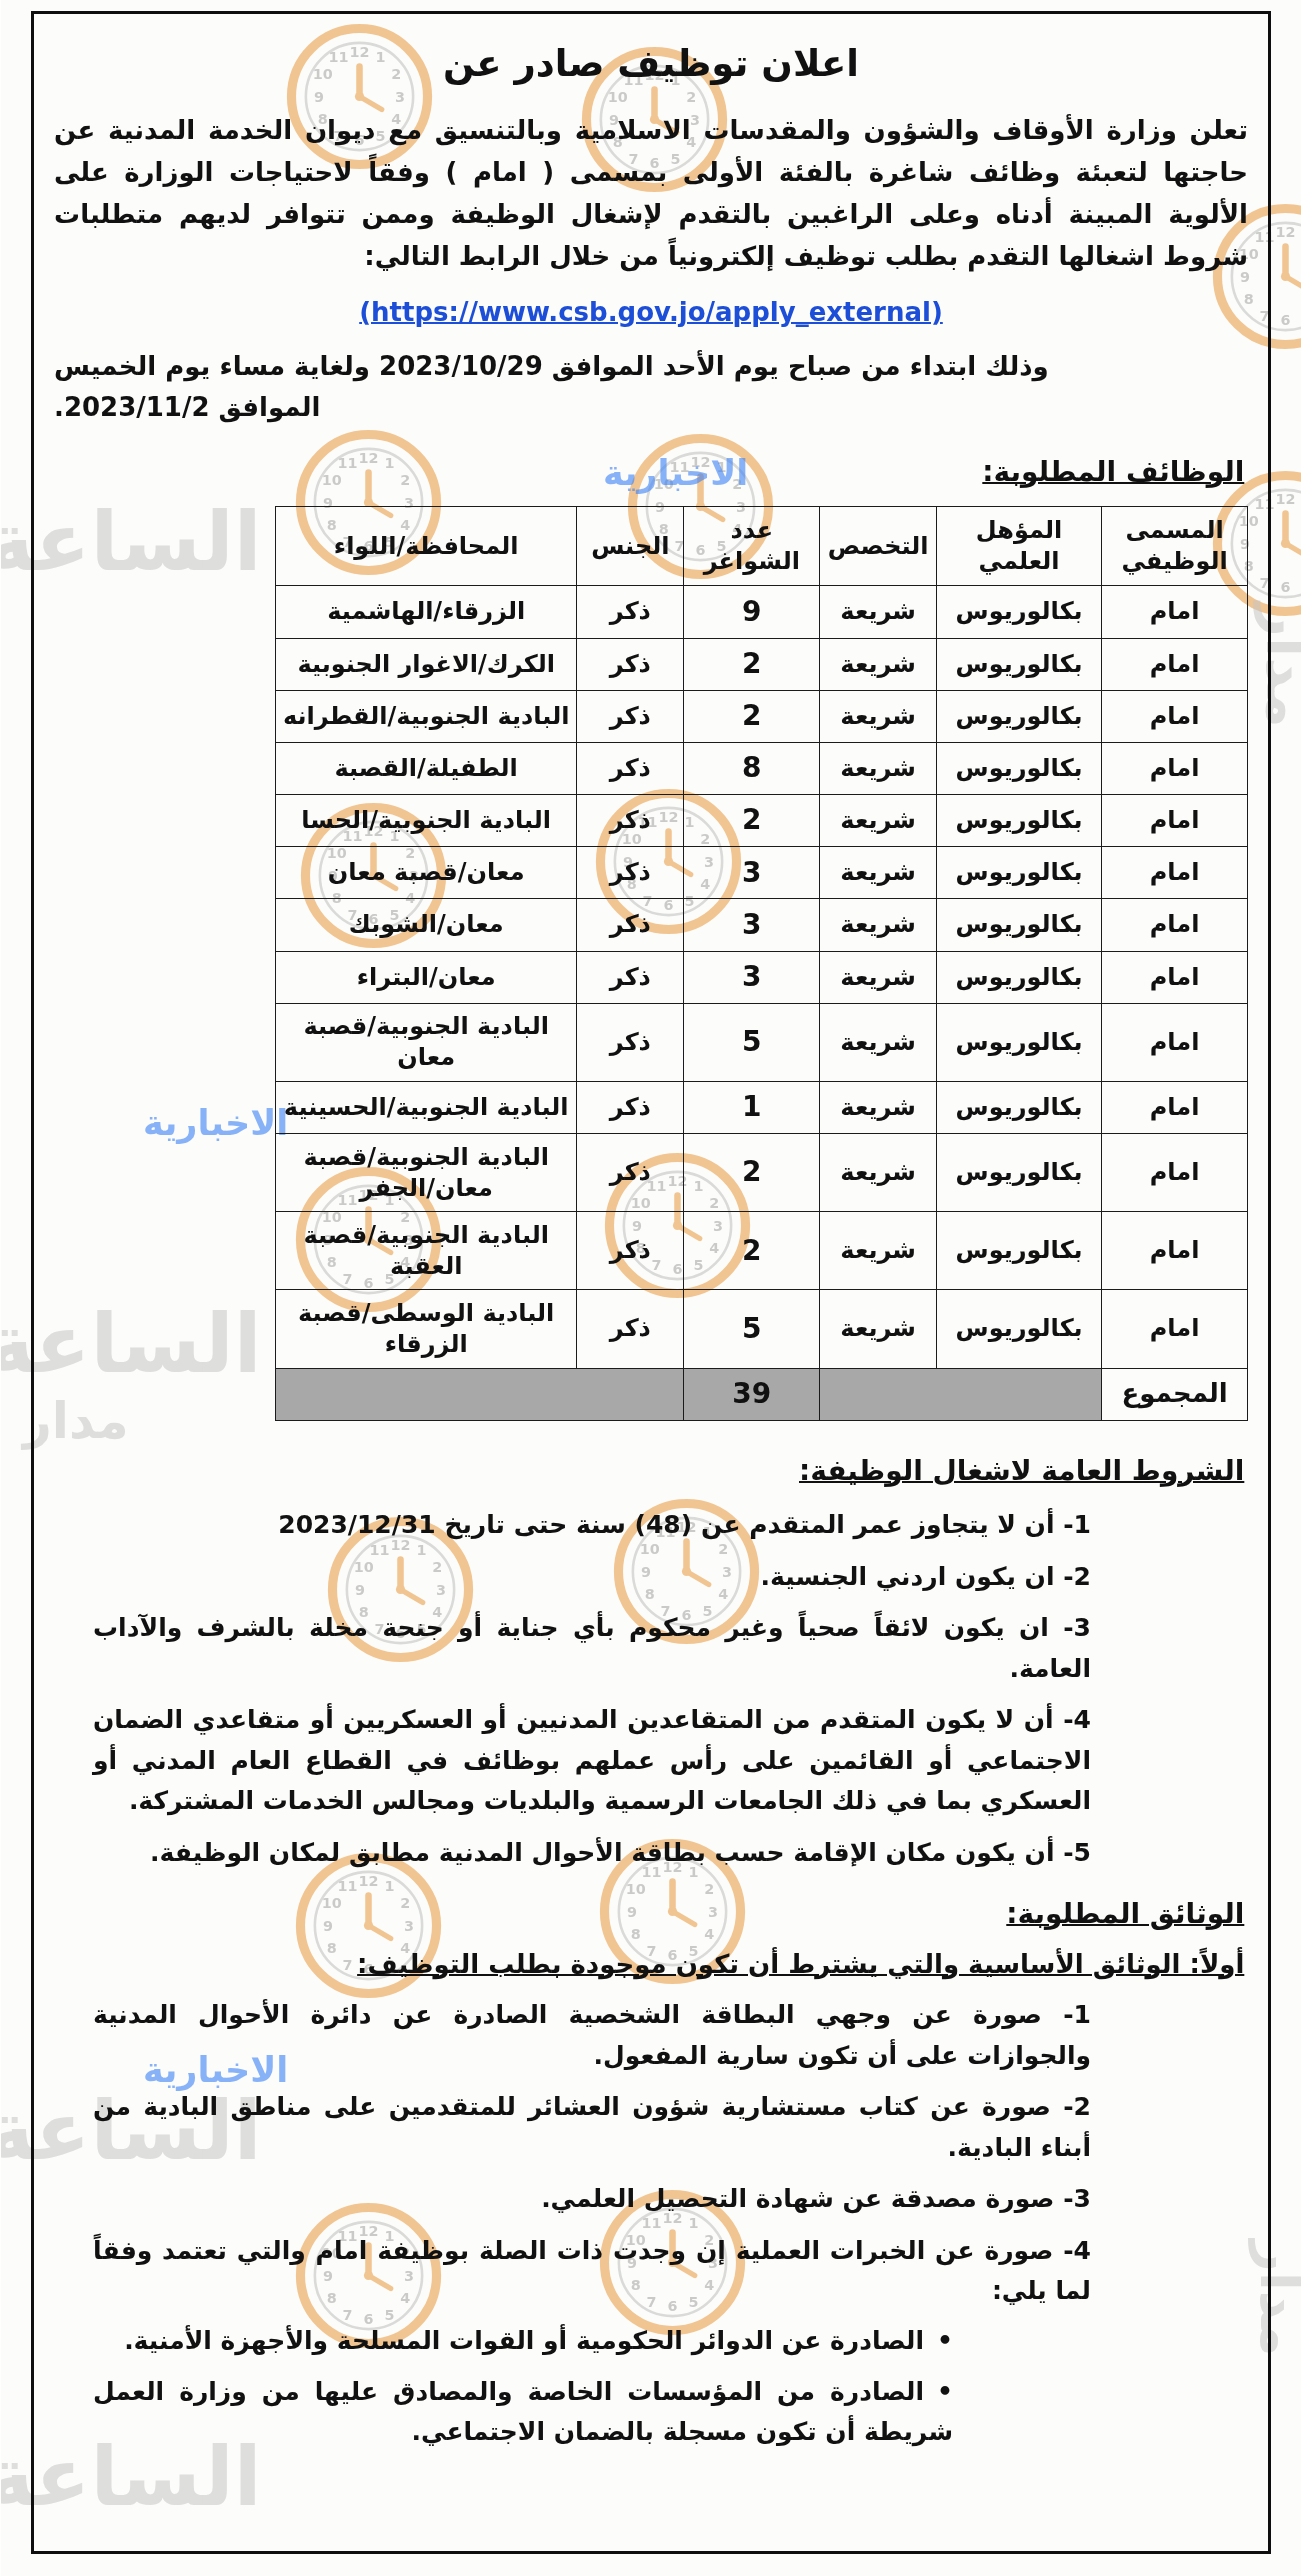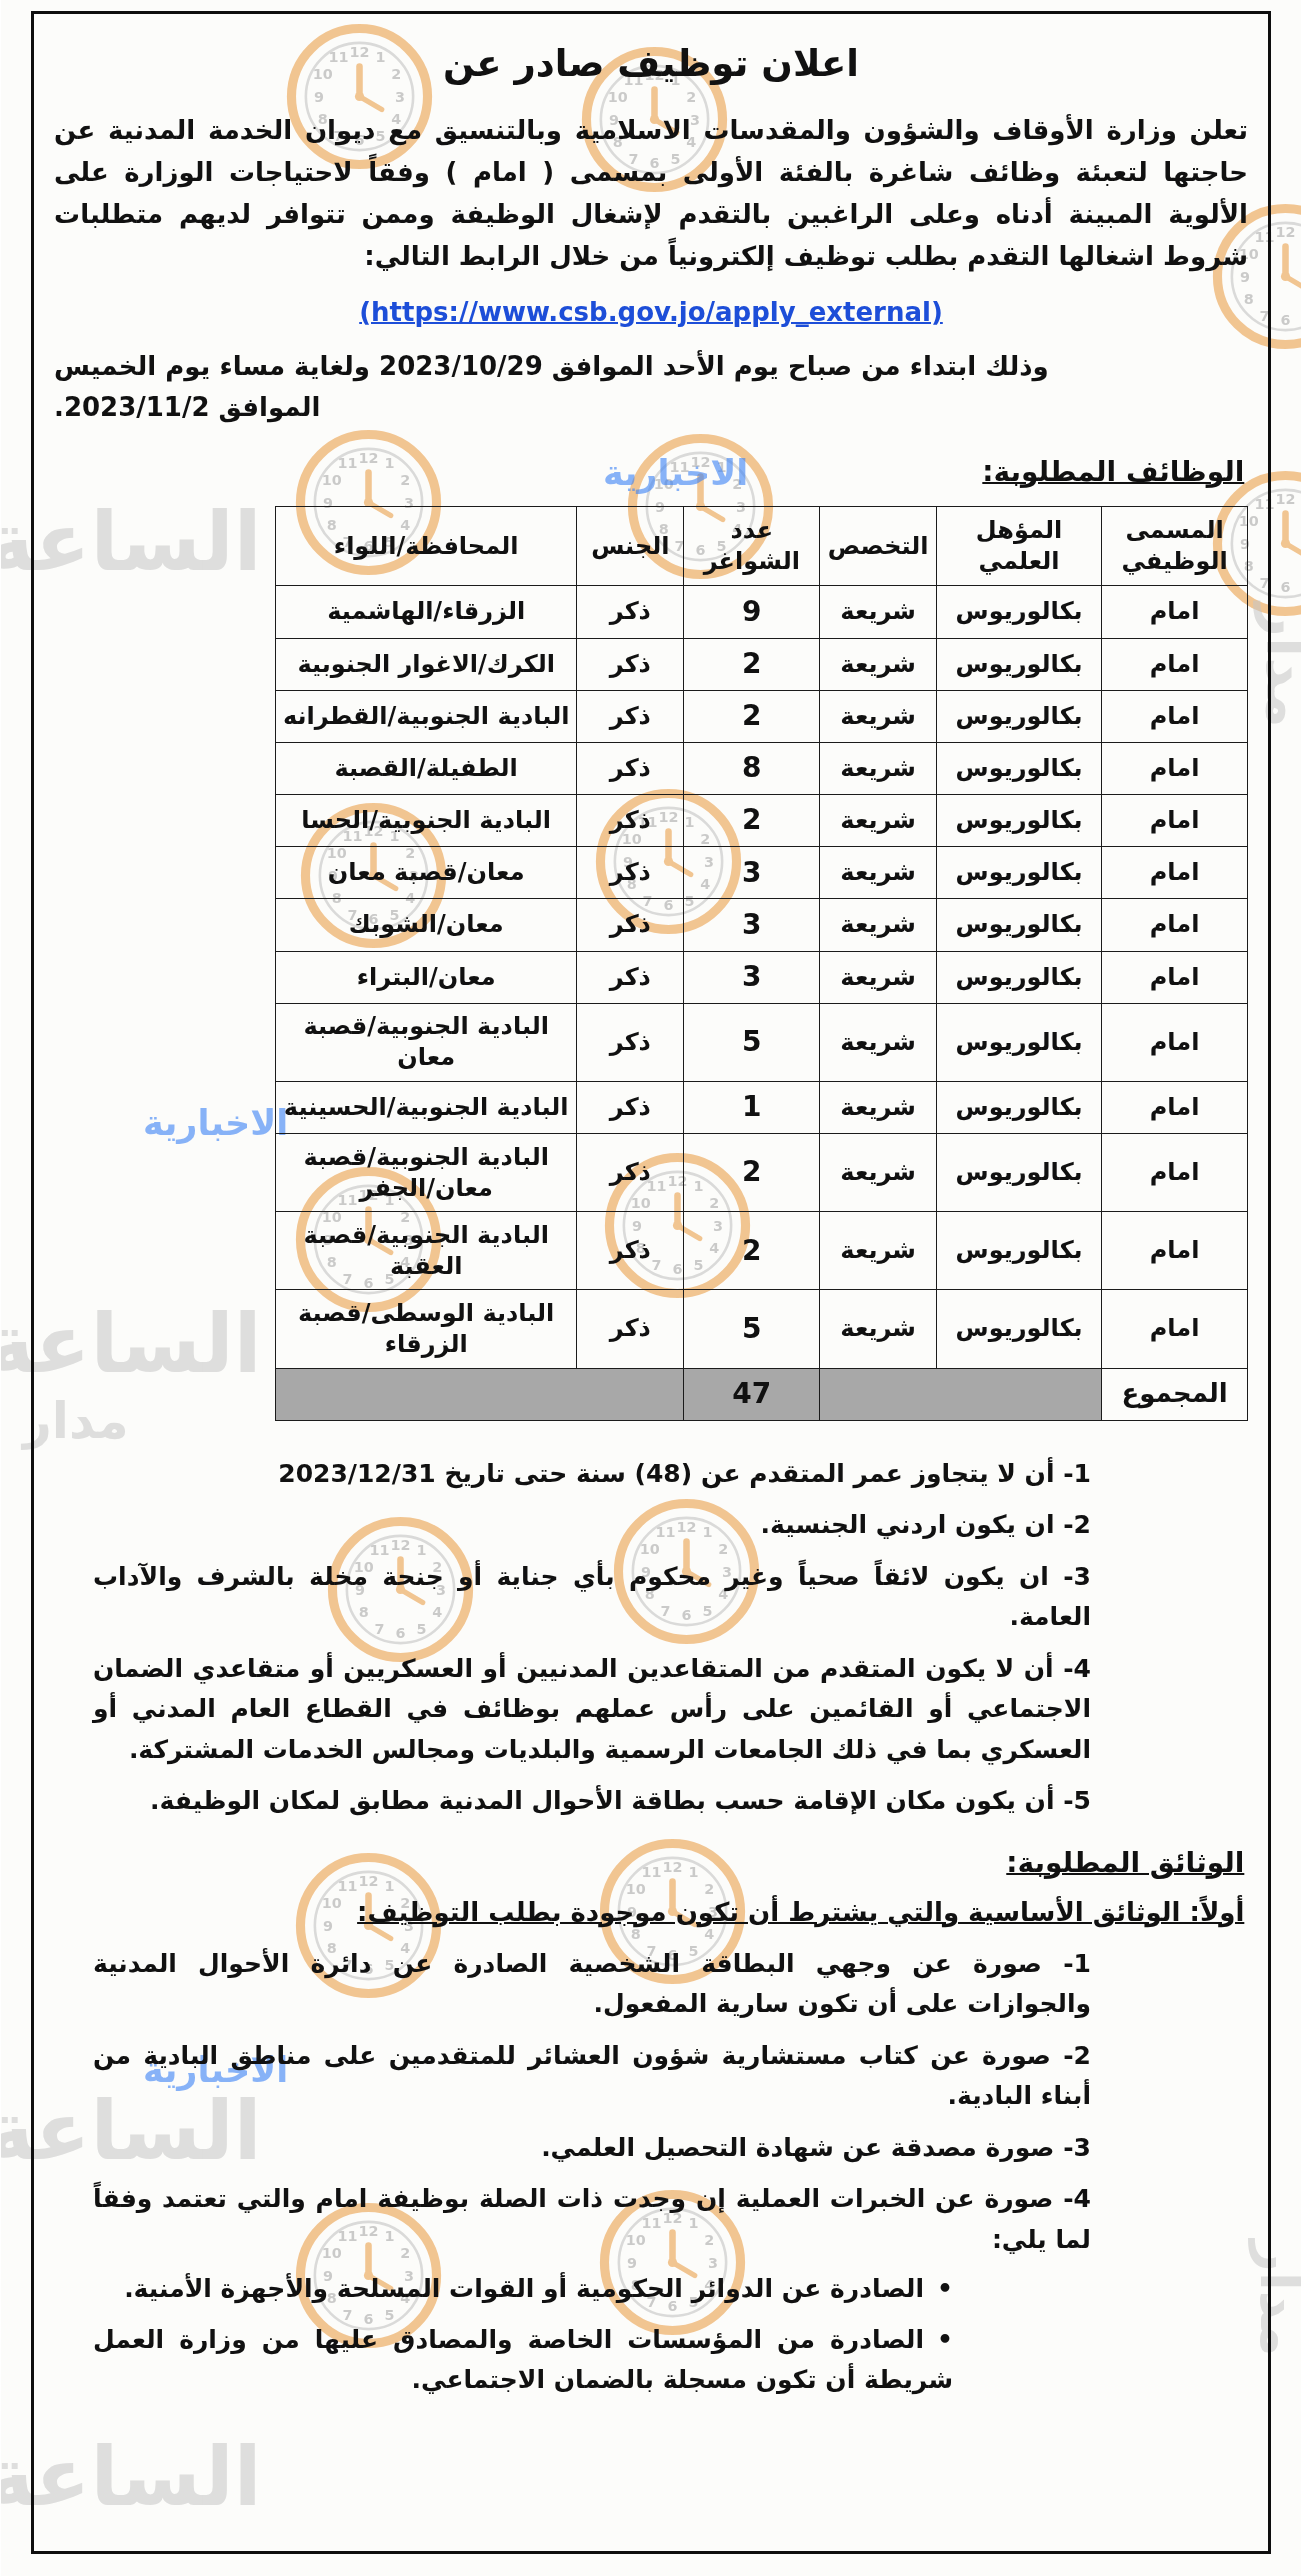"47" td.gray { text: 47 -> 39 }
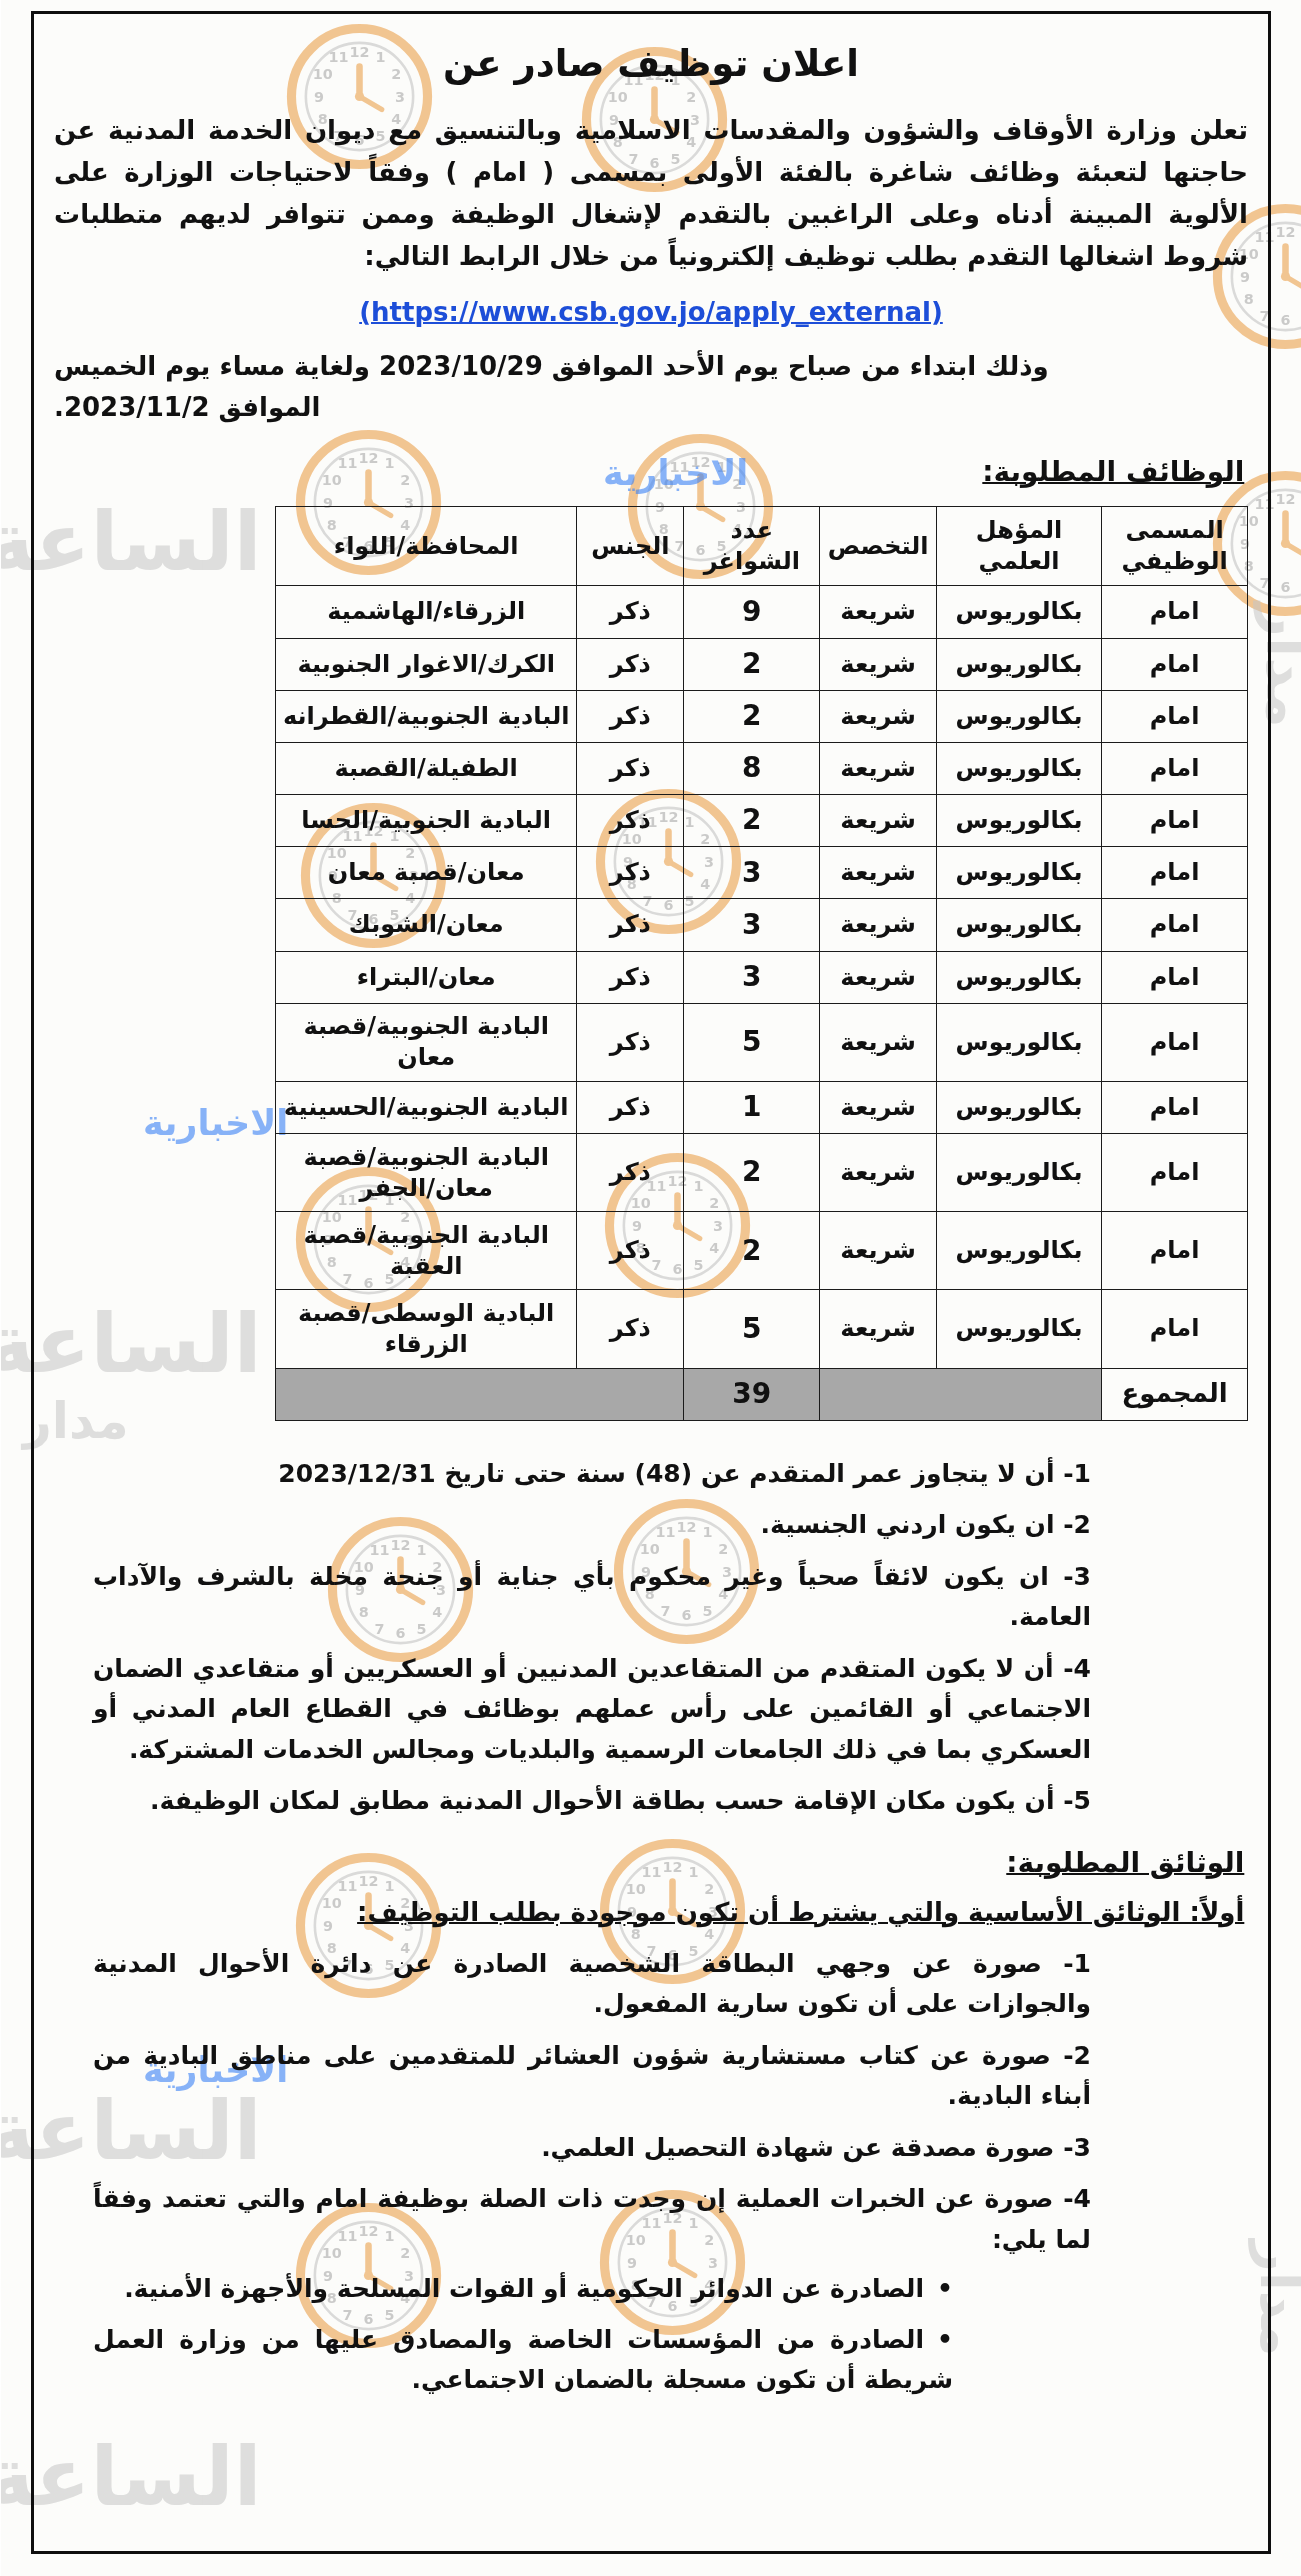"الشروط العامة لاشغال الوظيفة:" h3.sec { html: none -> <h3>الشروط العامة لاشغال الوظيفة:</h3> }
